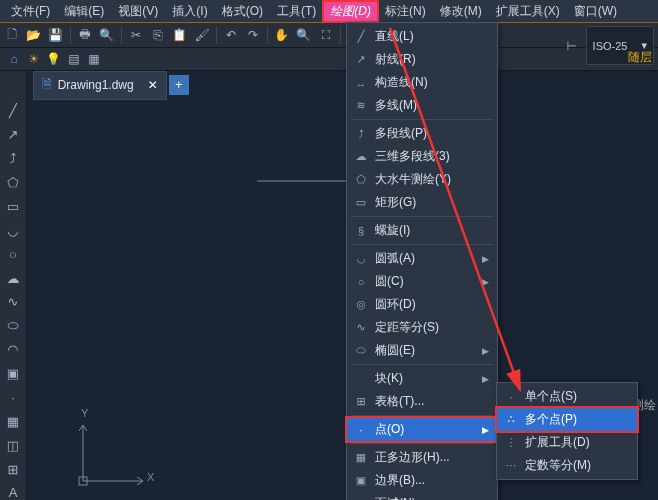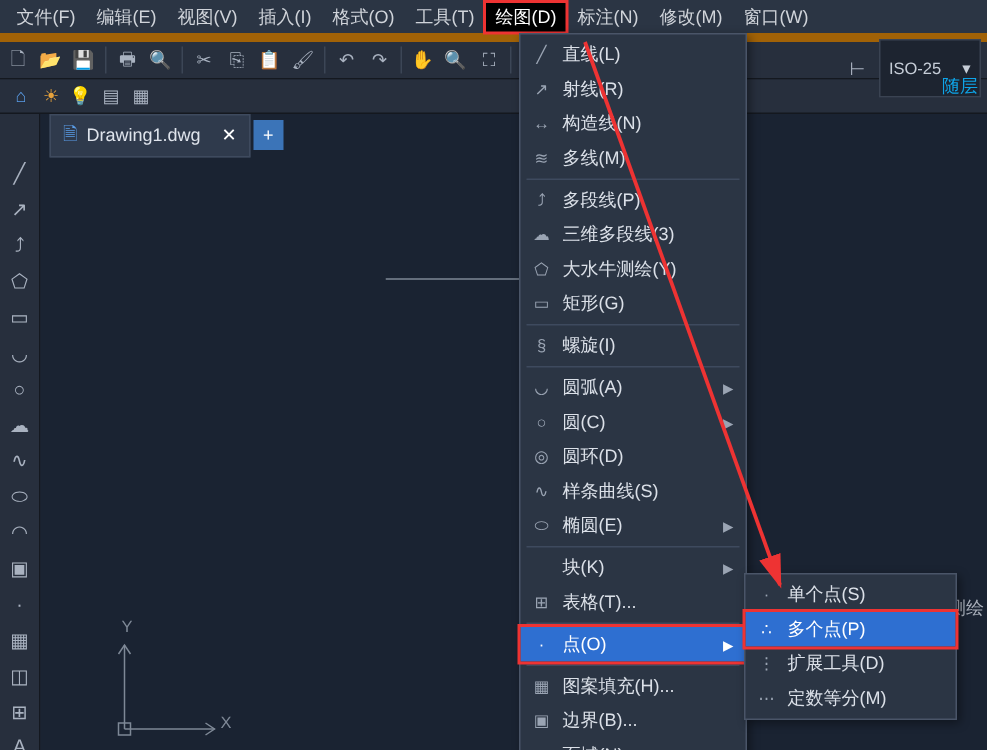"文件(F)" .menubar { border-bottom: 6px solid #a16207 -> 1px solid #a16207 }
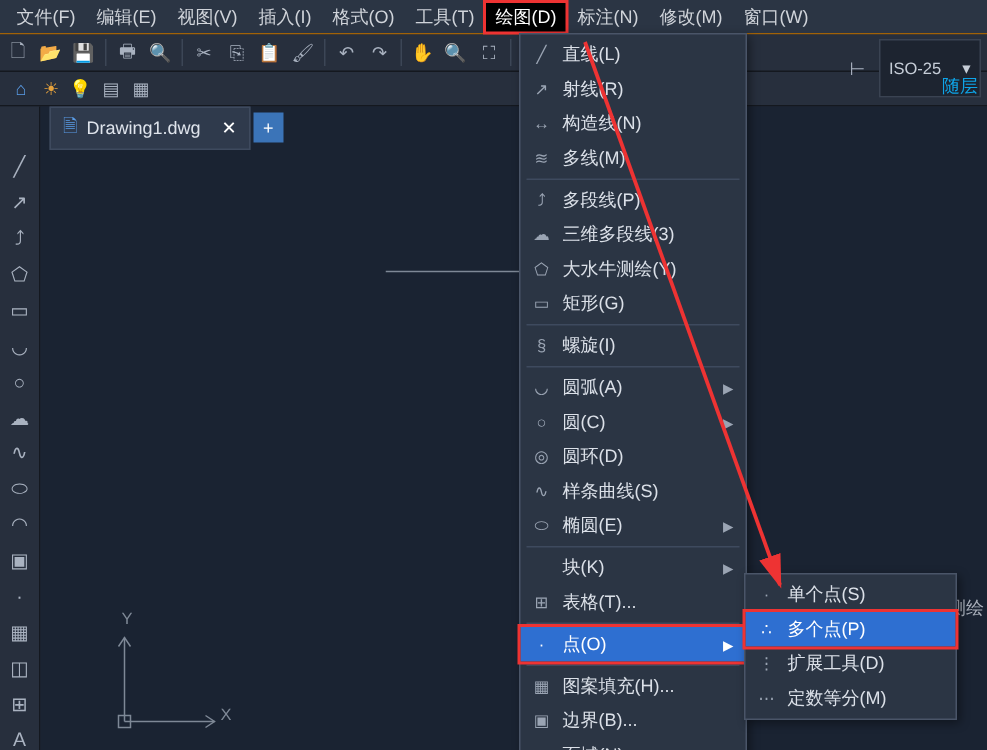"绘图(D)" .menu-item.active { background: #000000 -> #ec4899; font-style: none -> italic }
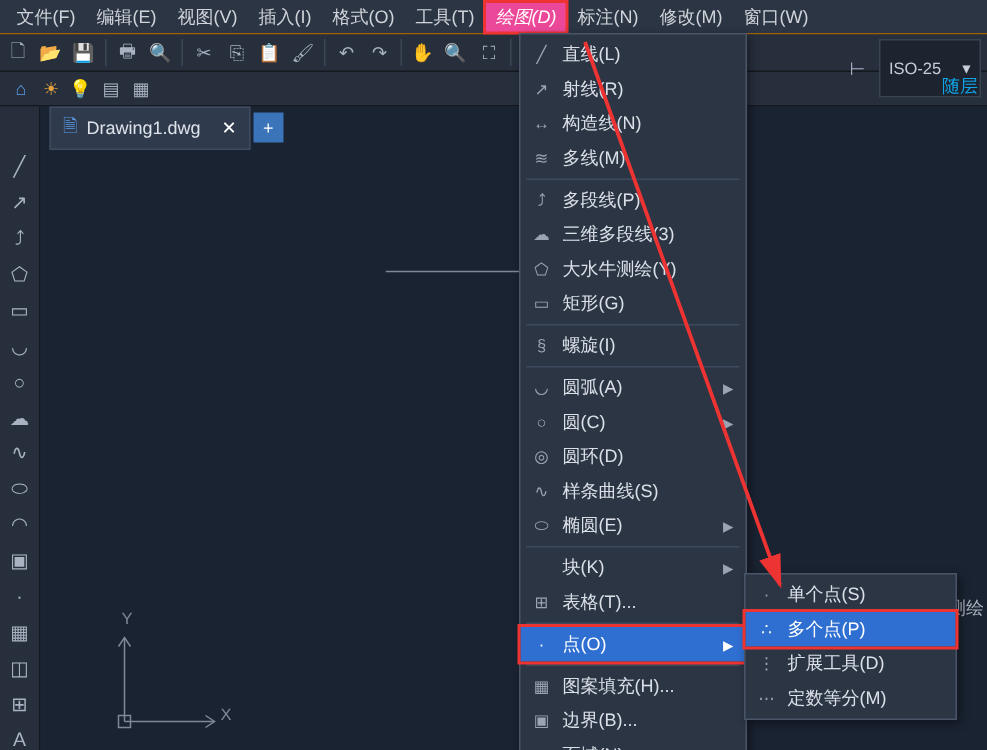"扩展工具(X)" div.menu-item { html: none -> <div>扩展工具(X)</div> }
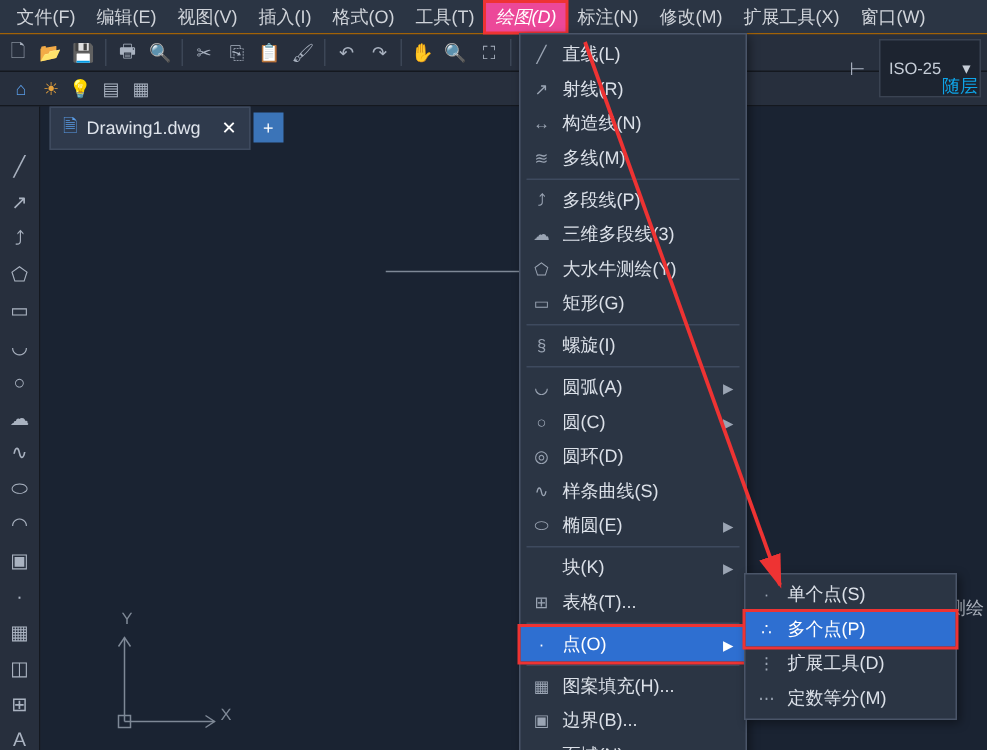"随层" .layer-right { color: #0ea5e9 -> #eab308 }
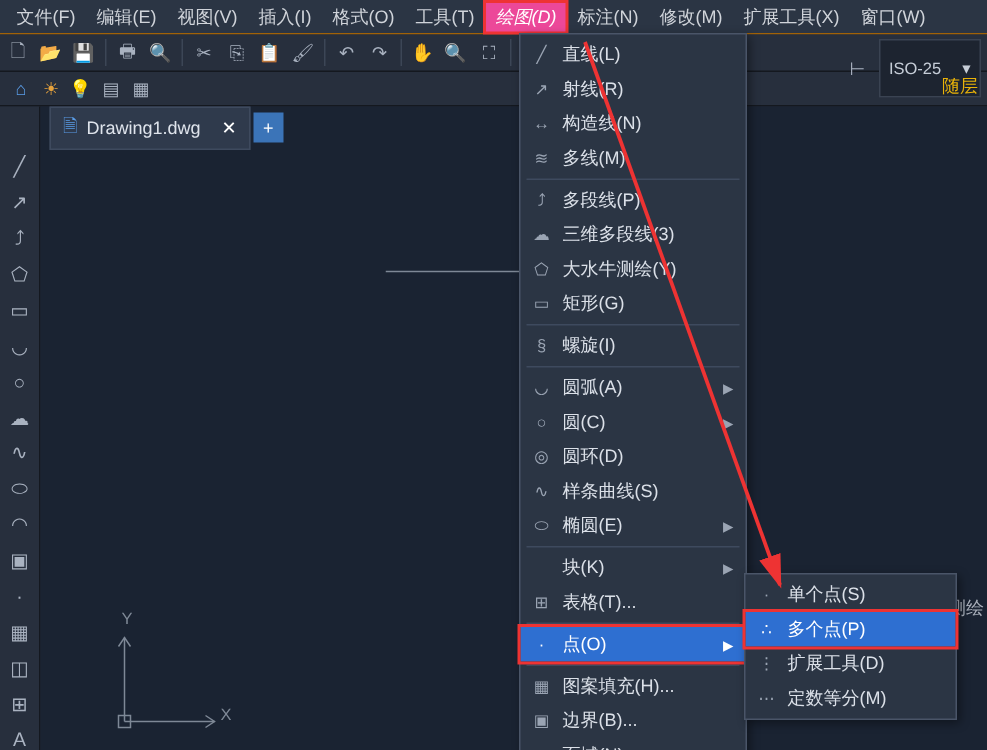"样条曲线(S)" span { text: 样条曲线 -> 定距等分 }
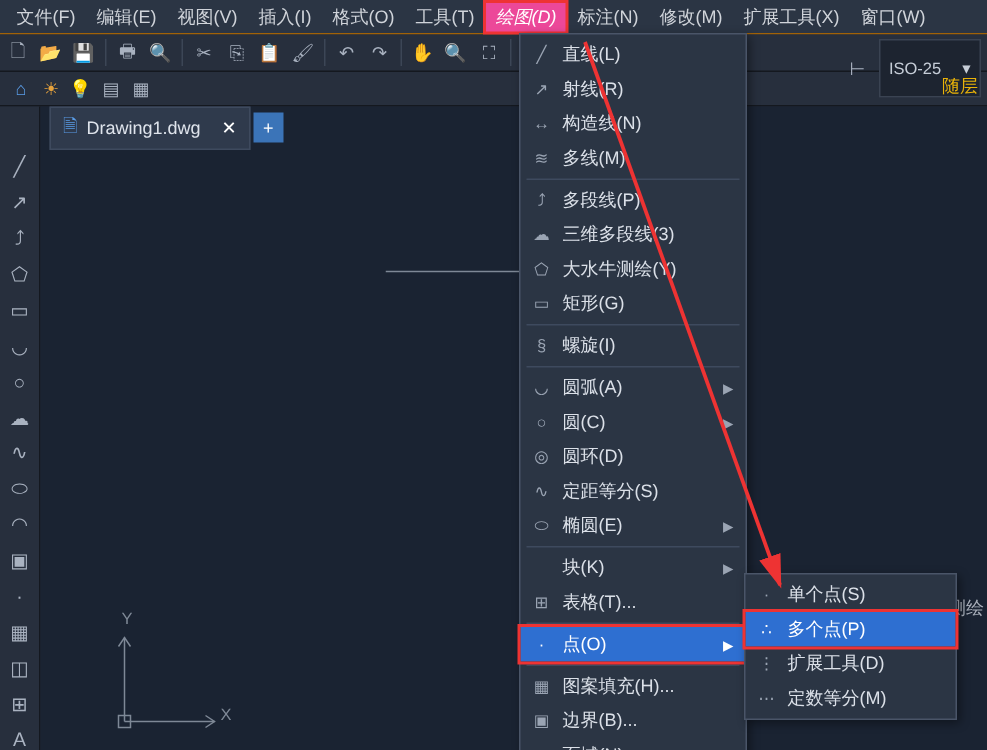"图案填充(H)..." span { text: 图案填充 -> 正多边形 }
